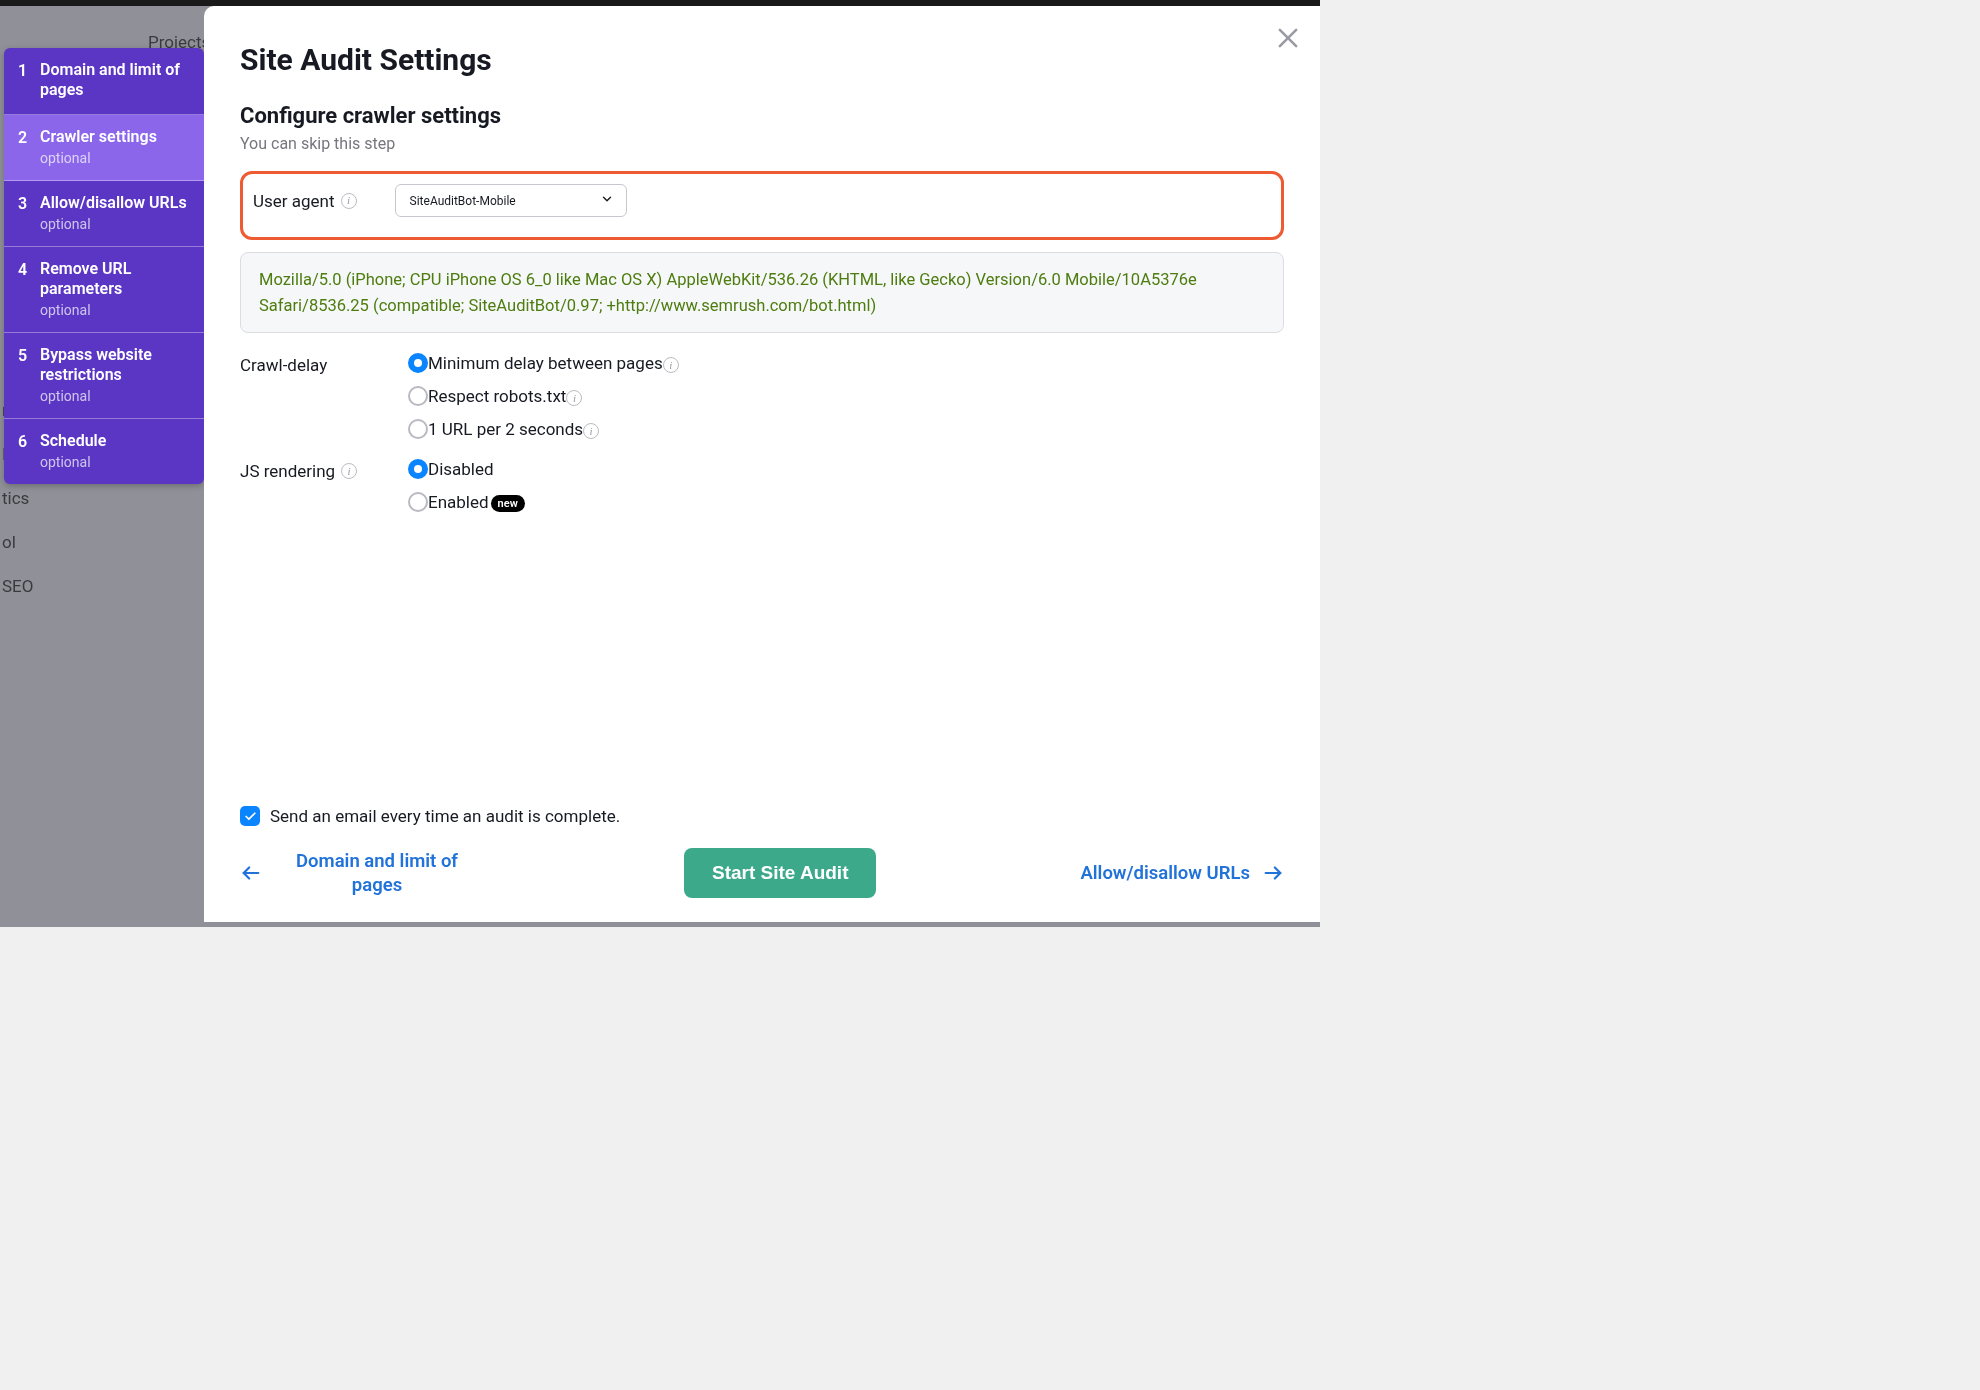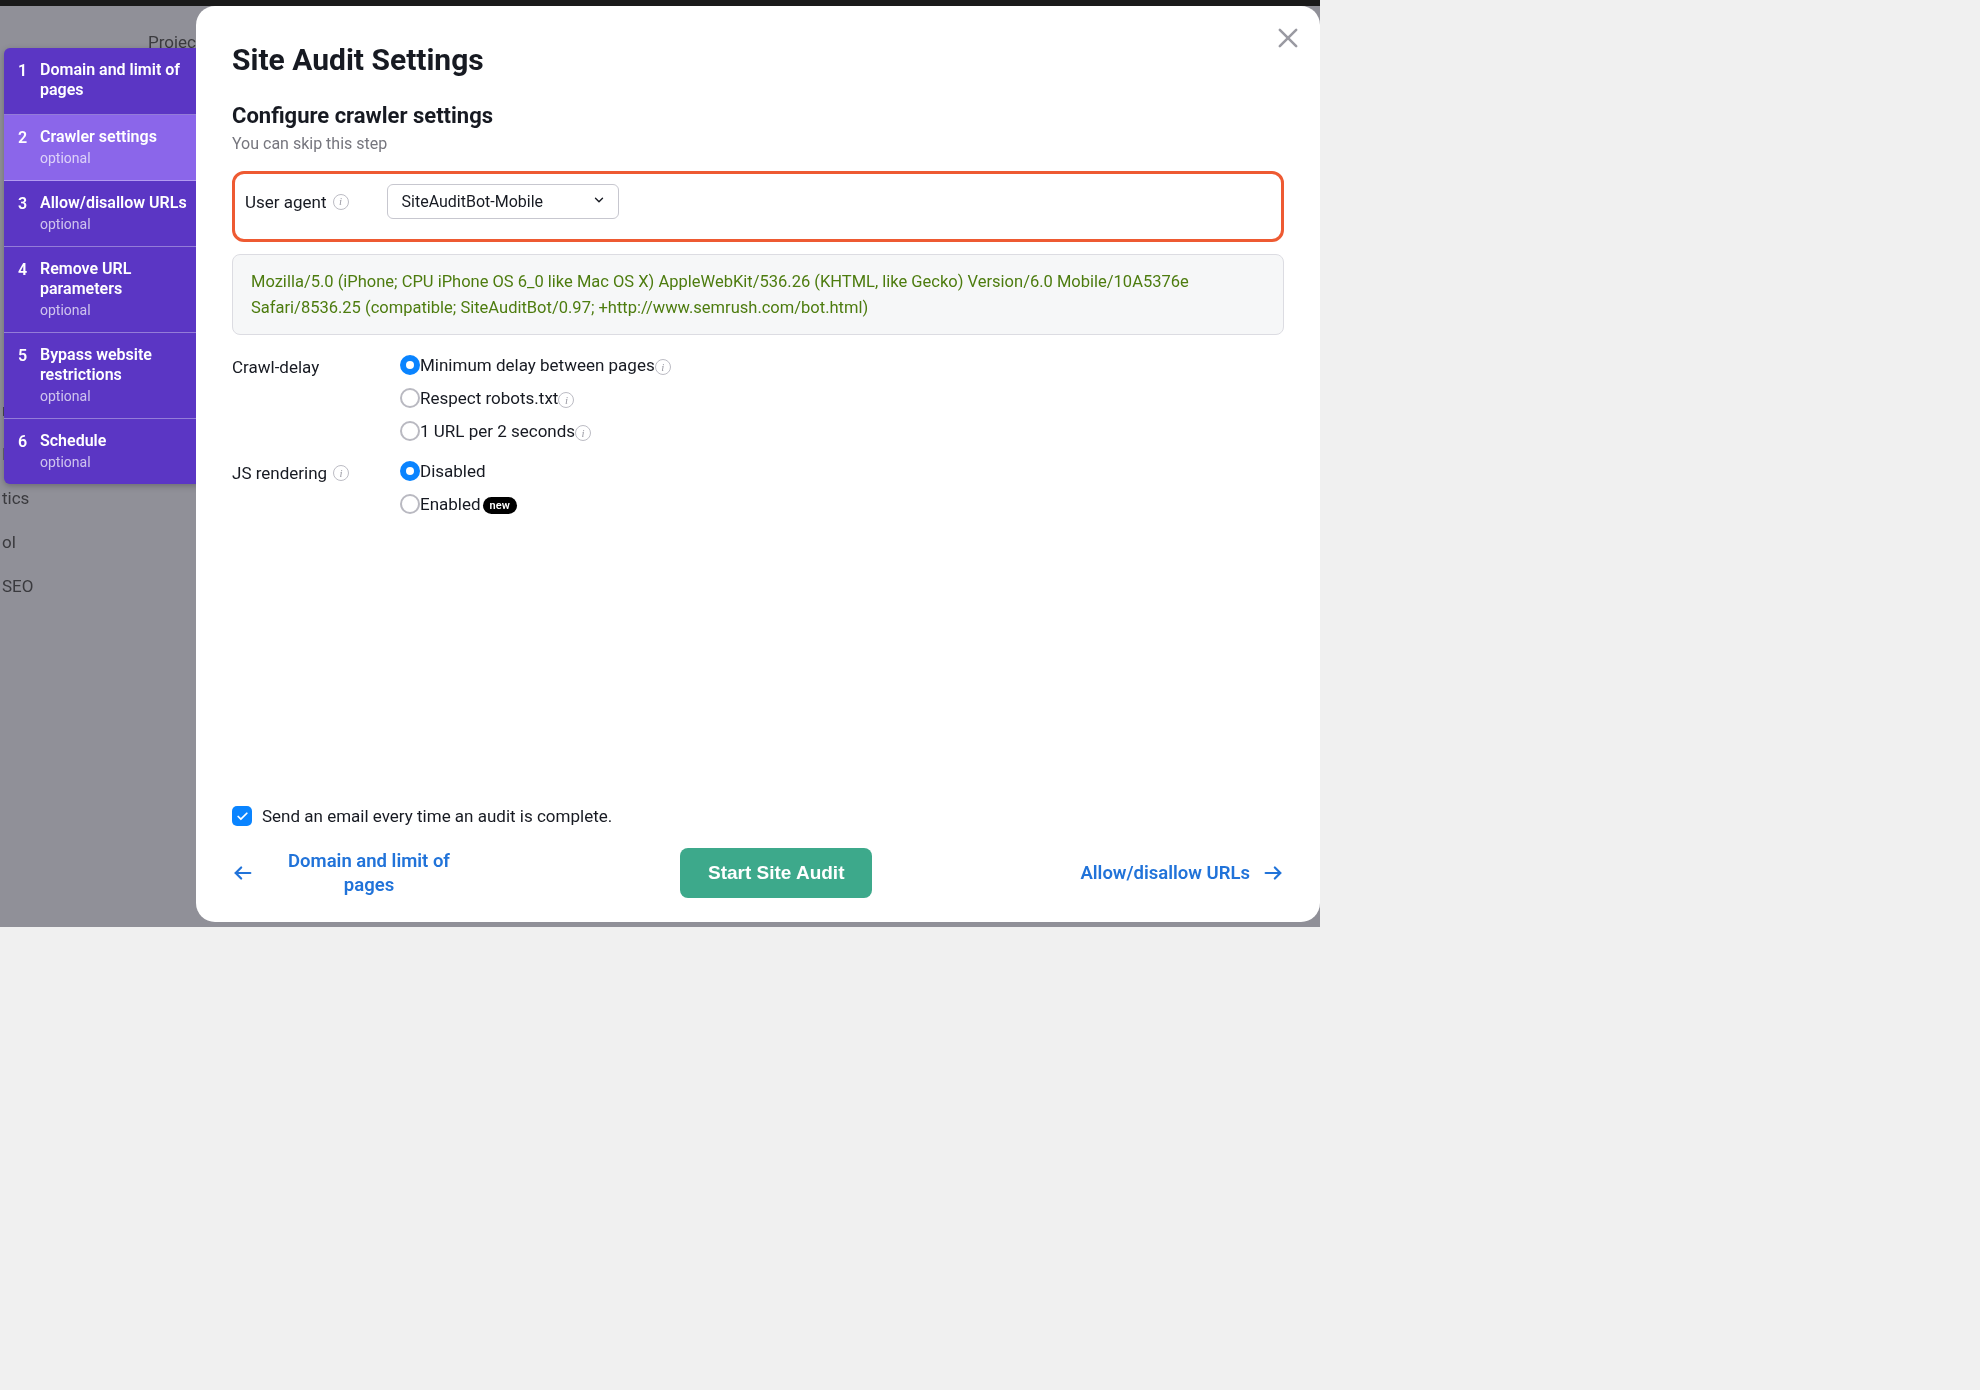"Site Audit Settings" .modal { border-radius: 19px -> none; left: 196px -> 204px }
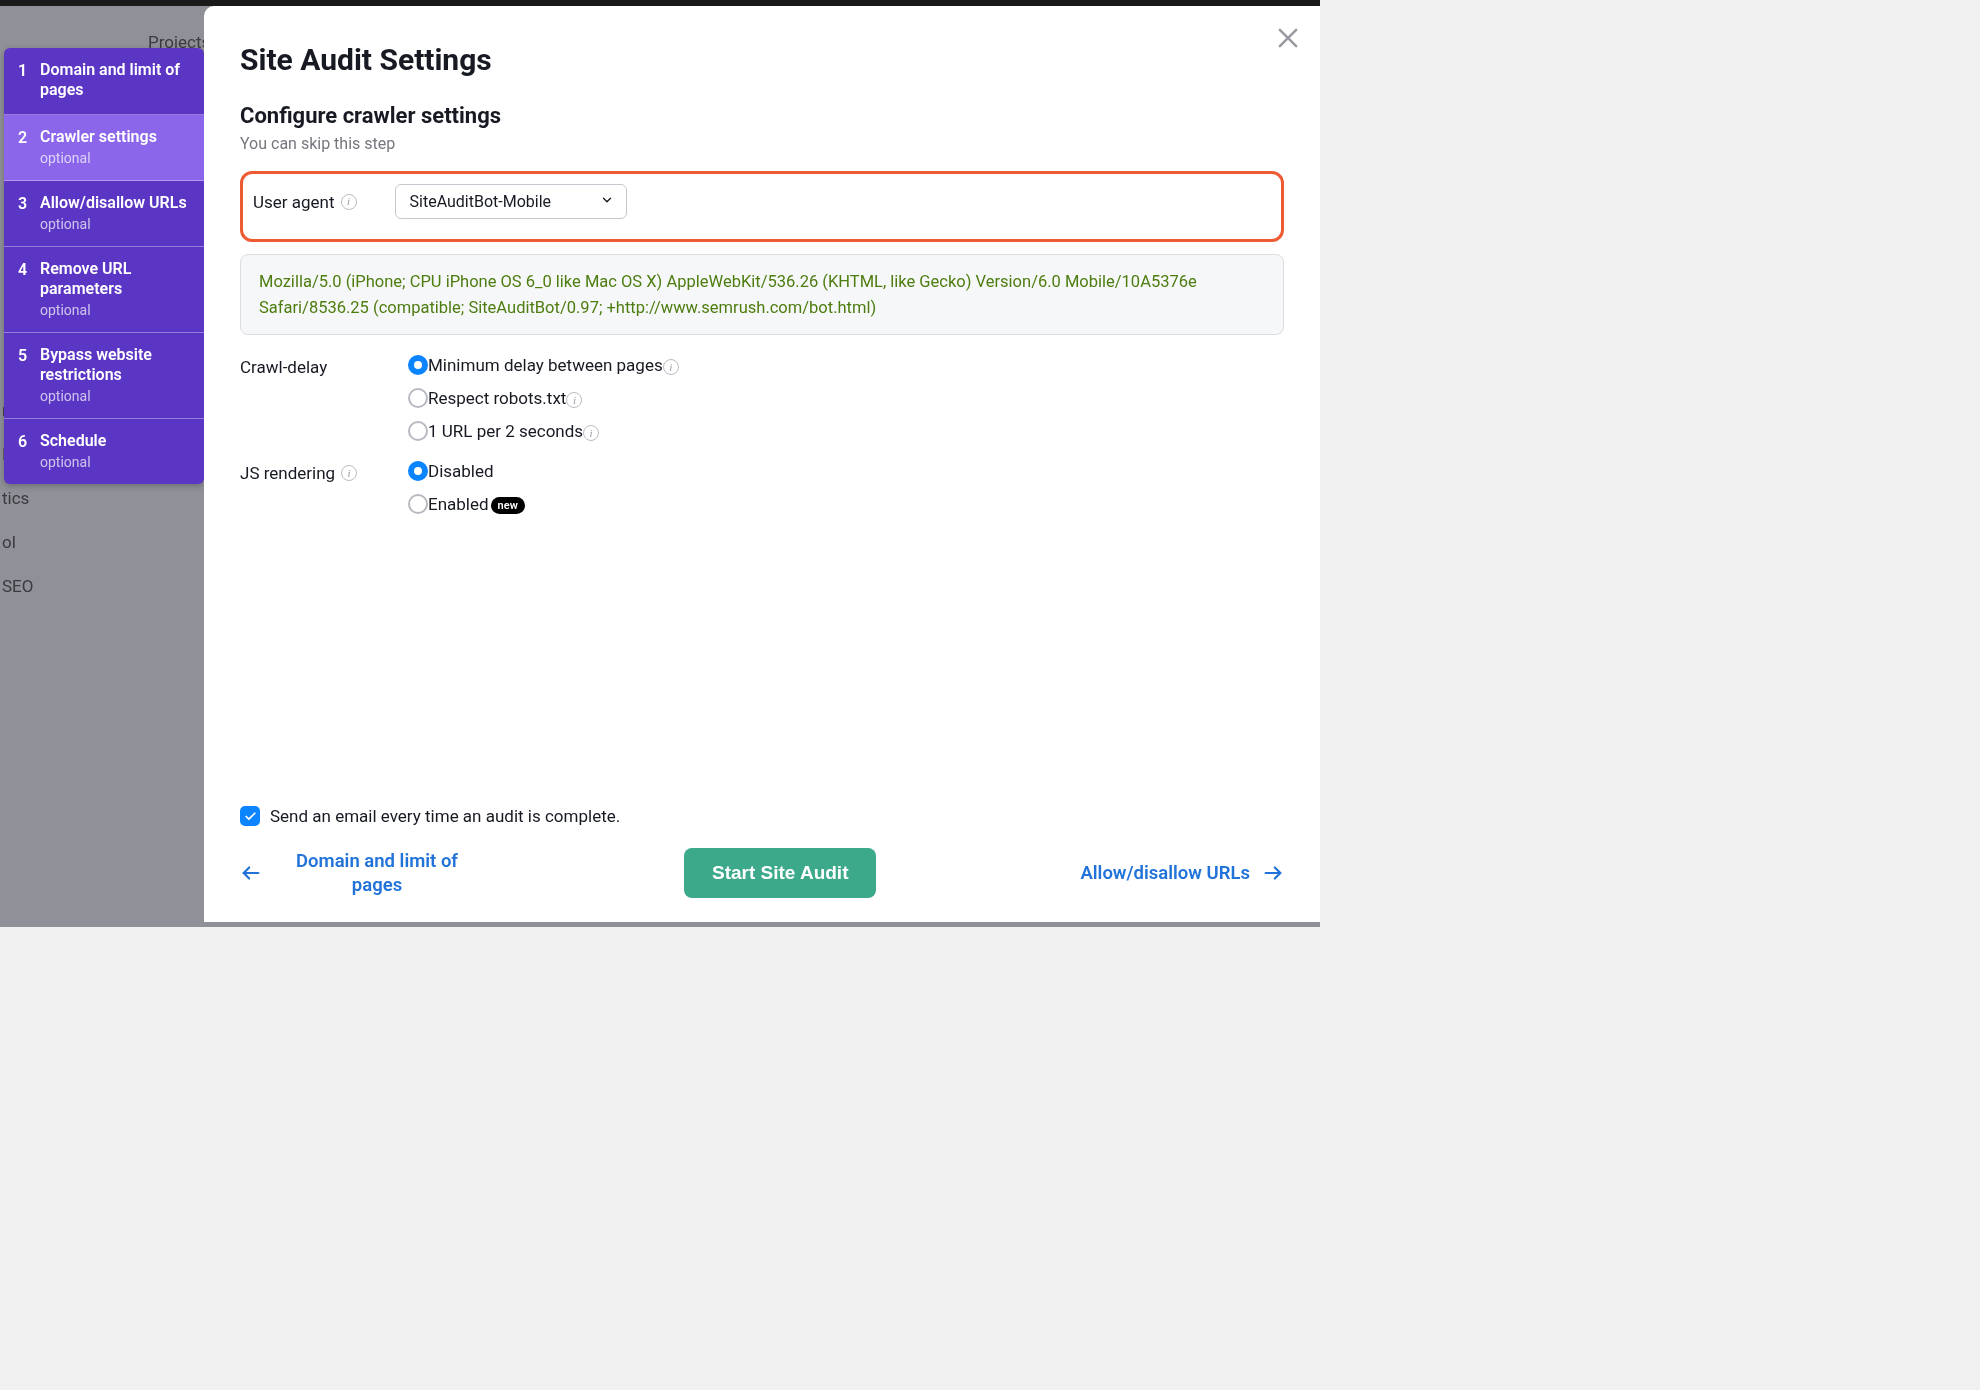"SiteAuditBot-Mobile" .select-box { font-size: 16px -> 12px }
